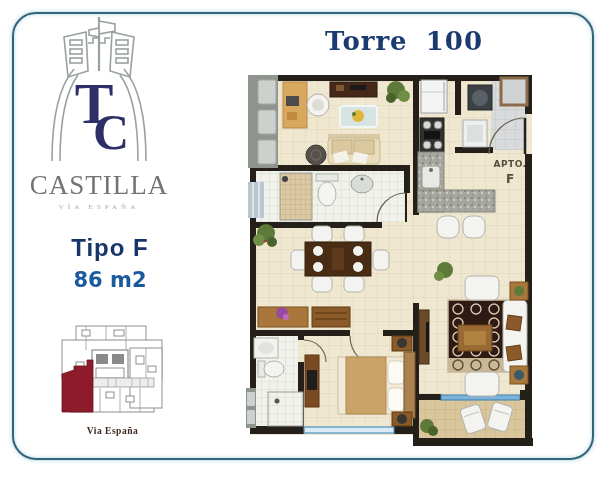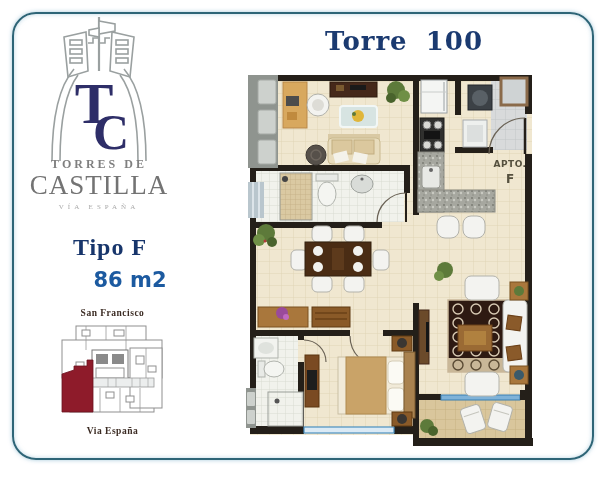"TORRES DE" div.abs { html: <div>TORRES DE</div> -> none }
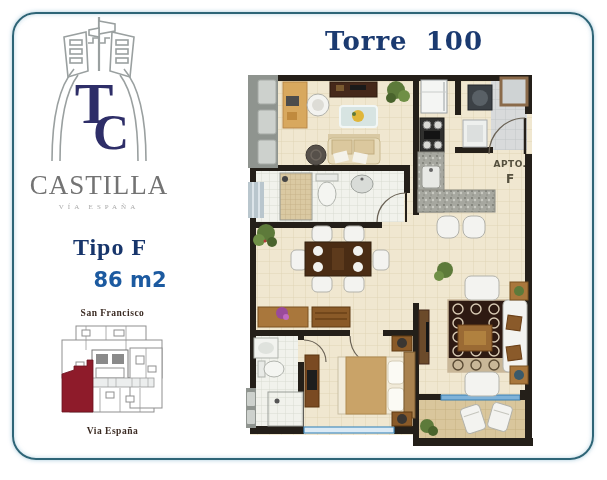"Tipo F" .tipo { font-family: Liberation Serif, serif -> Liberation Sans, sans-serif }
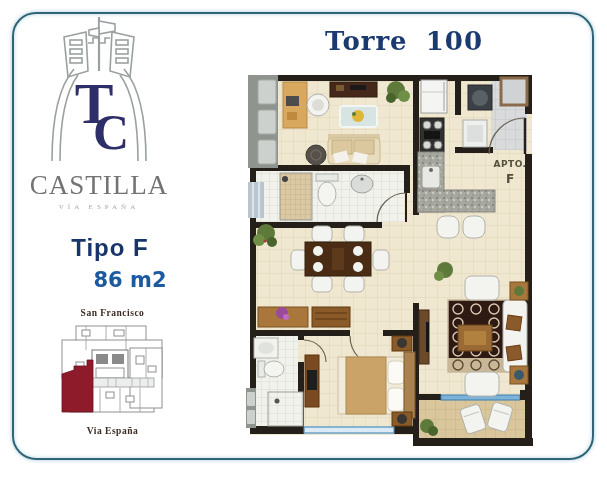"86 m2" .area { margin-left: 20px -> none }
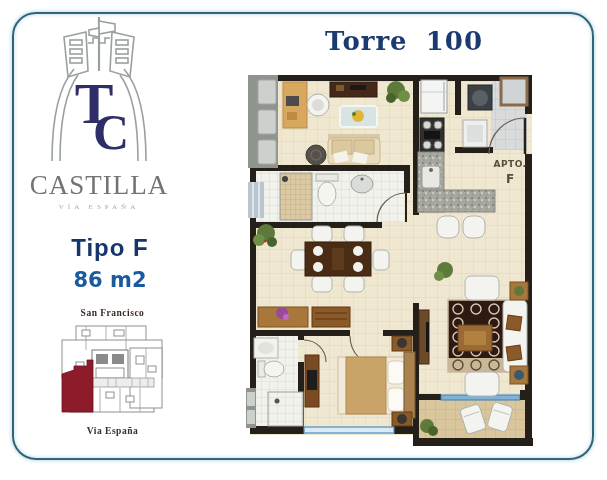"San Francisco" div.abs { html: <div>San Francisco</div> -> none }
